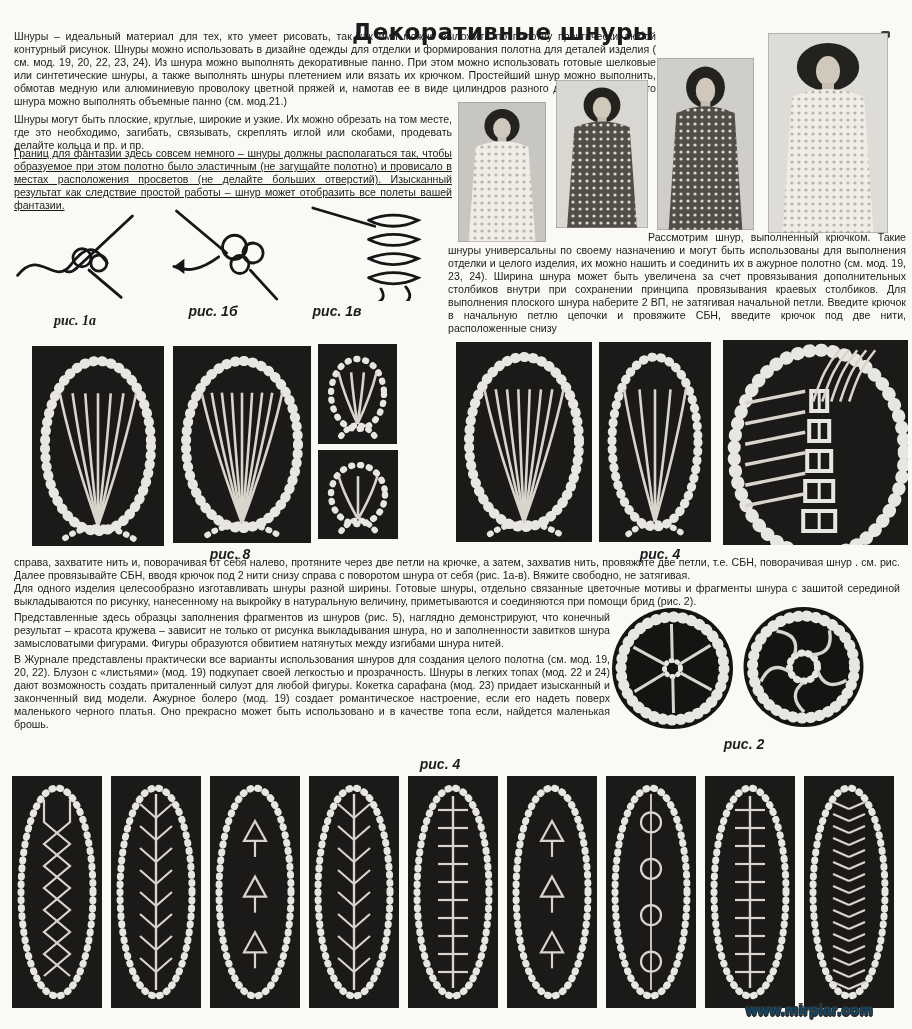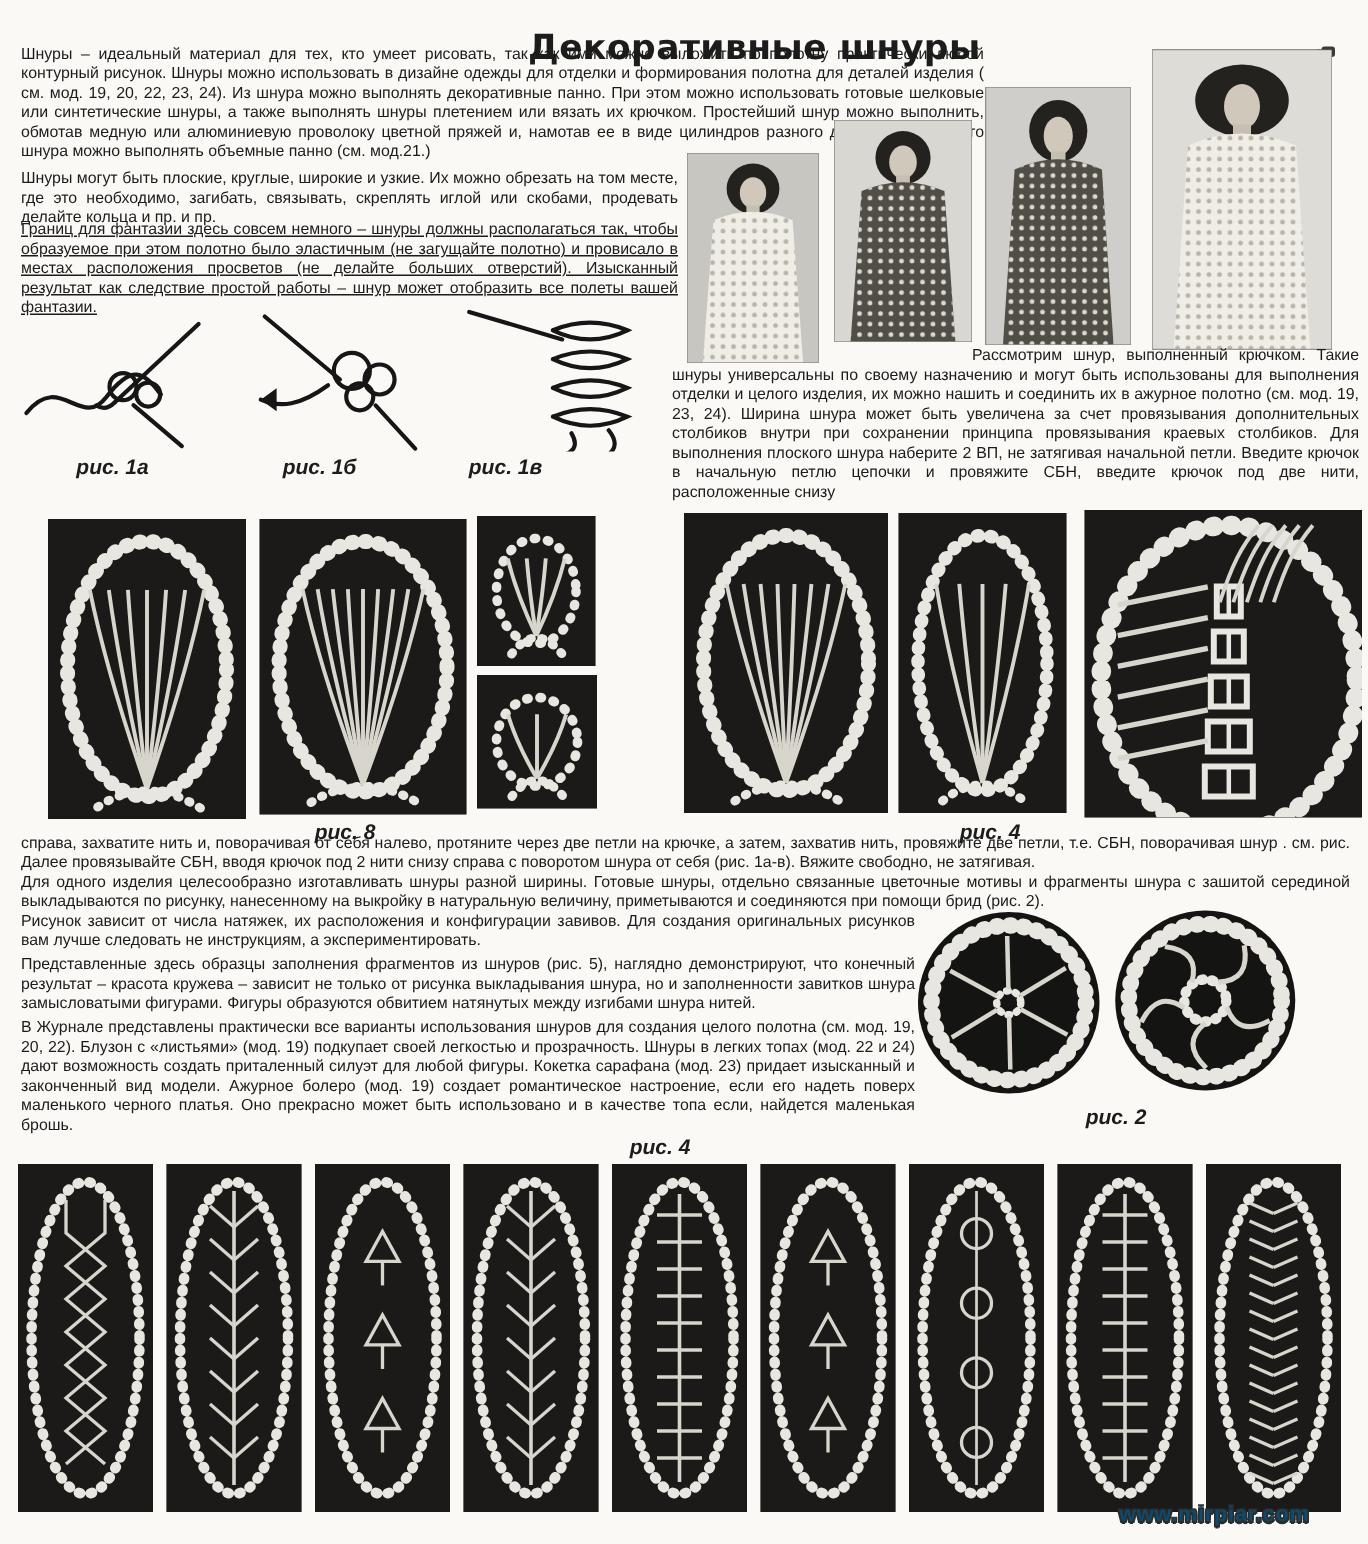"рис. 1а" #cap1a { font-family: none -> Liberation Serif, serif; top: 303px -> 313px }
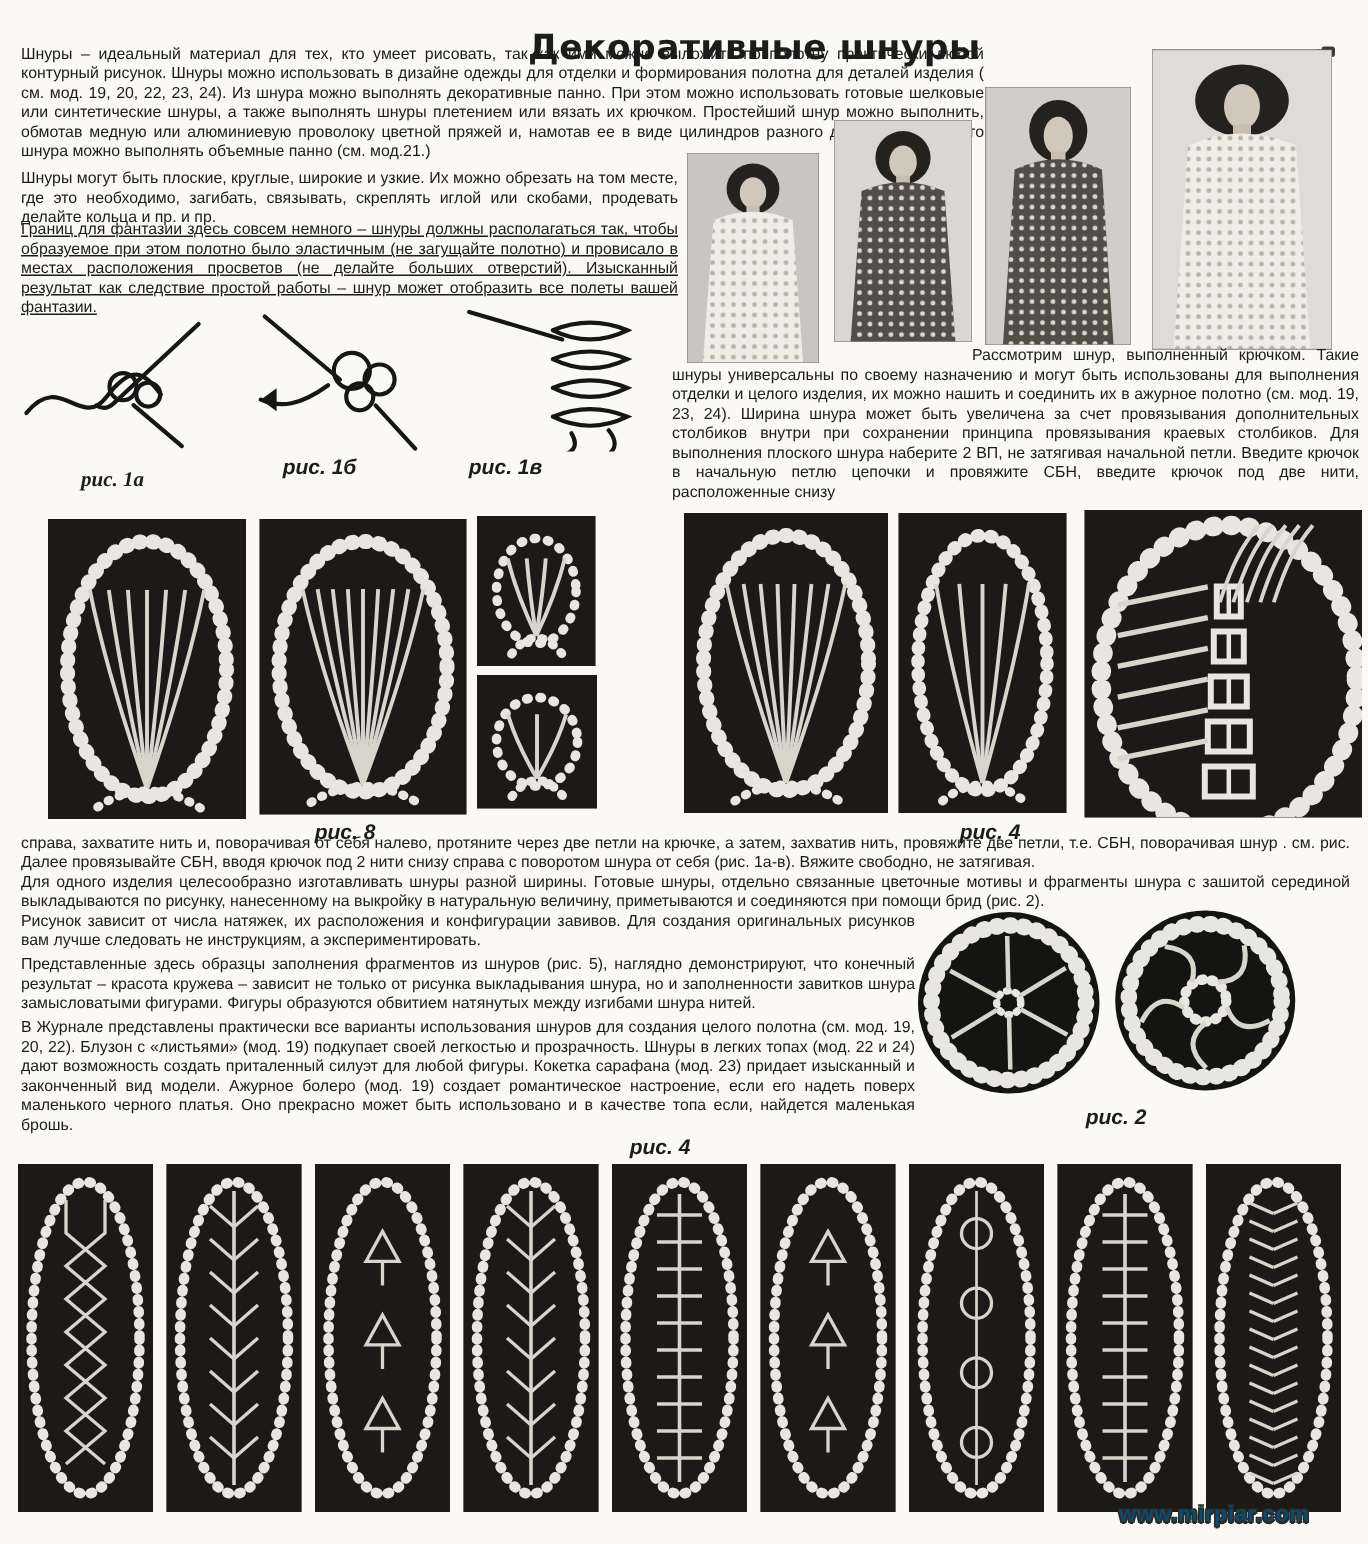"Рисунок зависит от числа натяжек," p { html: <p>Рисунок зависит от числа натяжек, их расположения и конфигурации завивов. Для создания оригинальных рисунков вам лучше следовать не инструкциям, а экспериментировать.</p> -> none }
